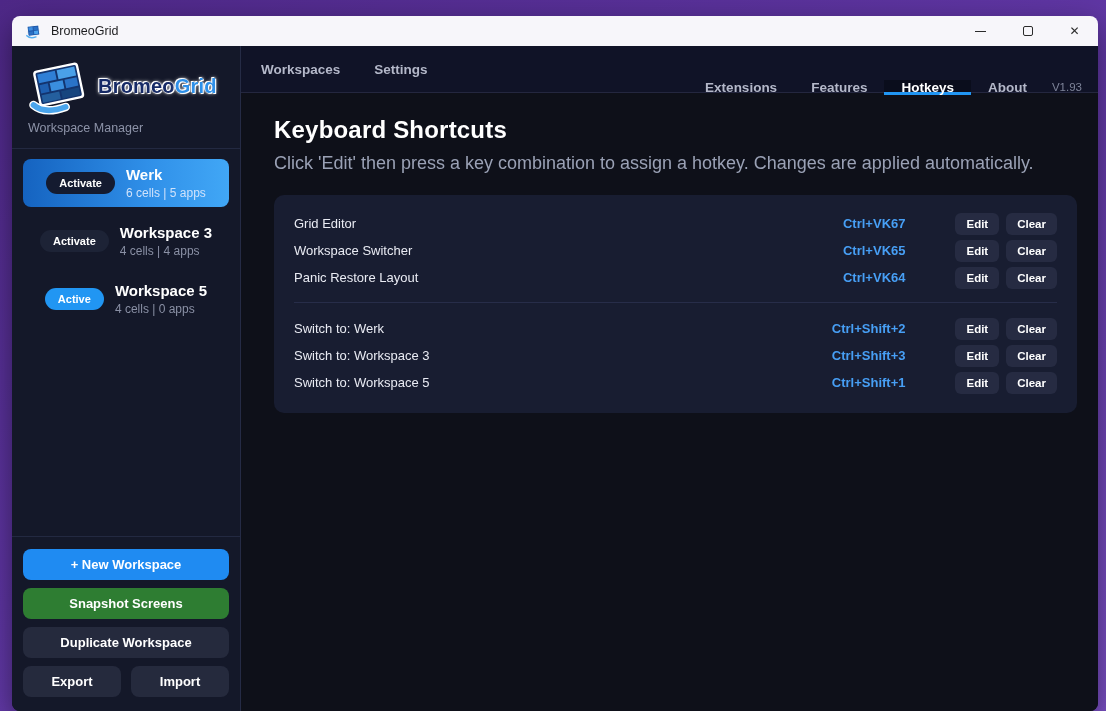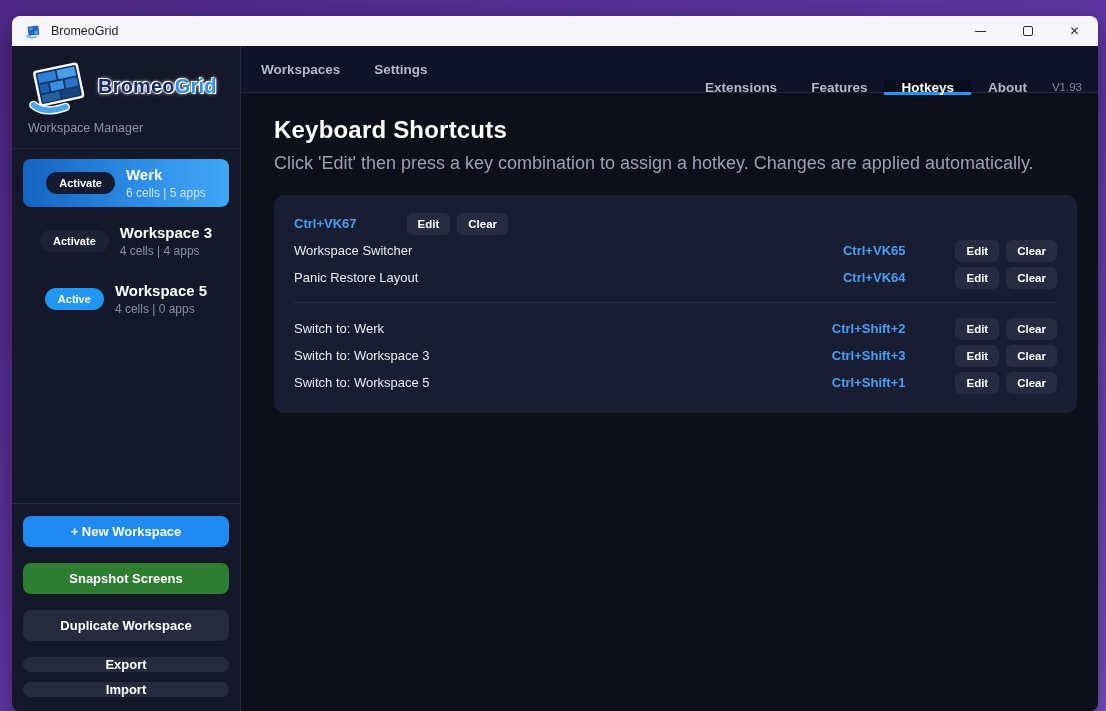"Grid Editor" span.hk-label { html: none -> <span>Grid Editor</span> }
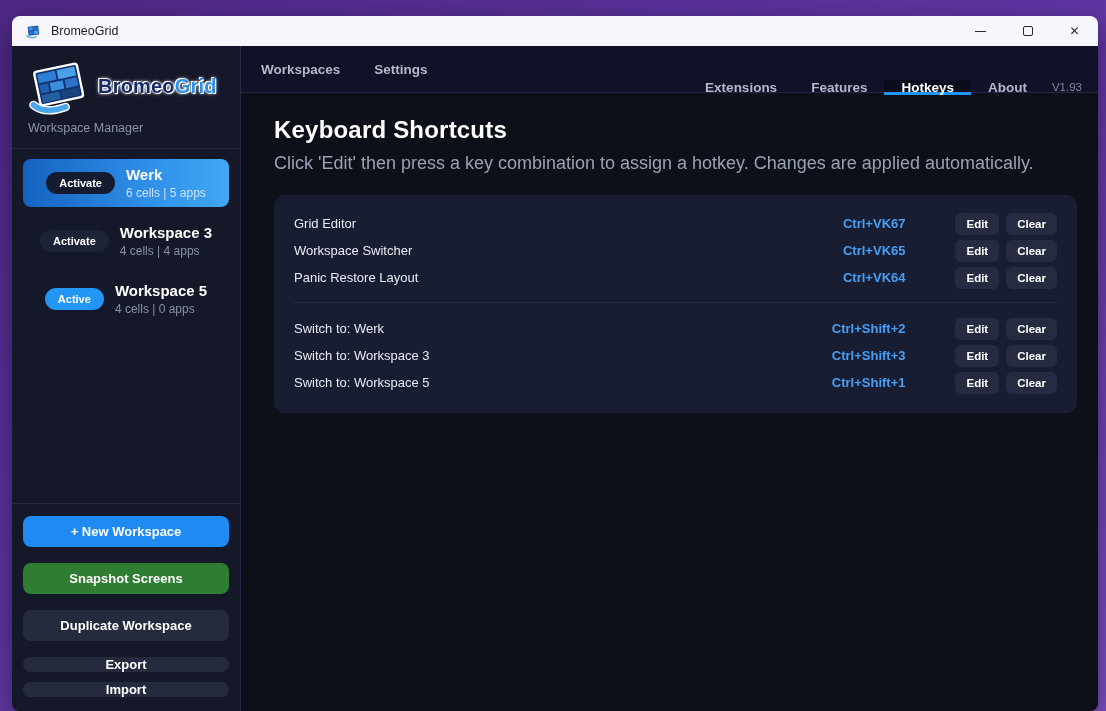"+ New Workspace" .sb-btn { margin-bottom: 16px -> 8px }
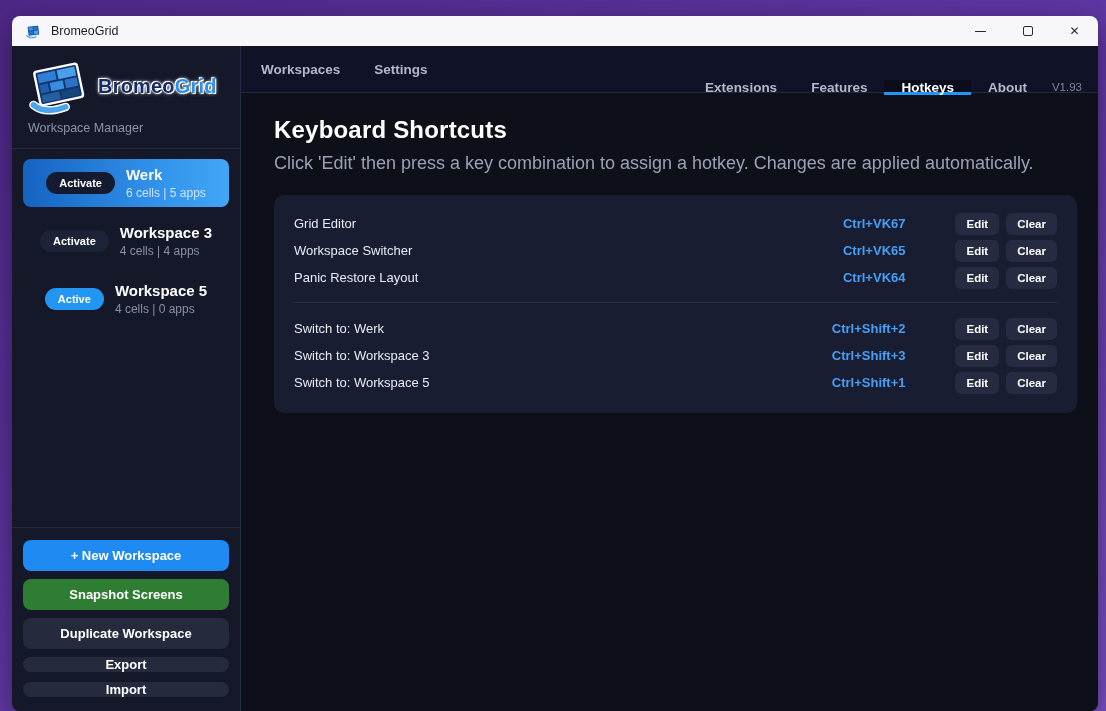"Export" .sb-row { flex-direction: column -> none }
